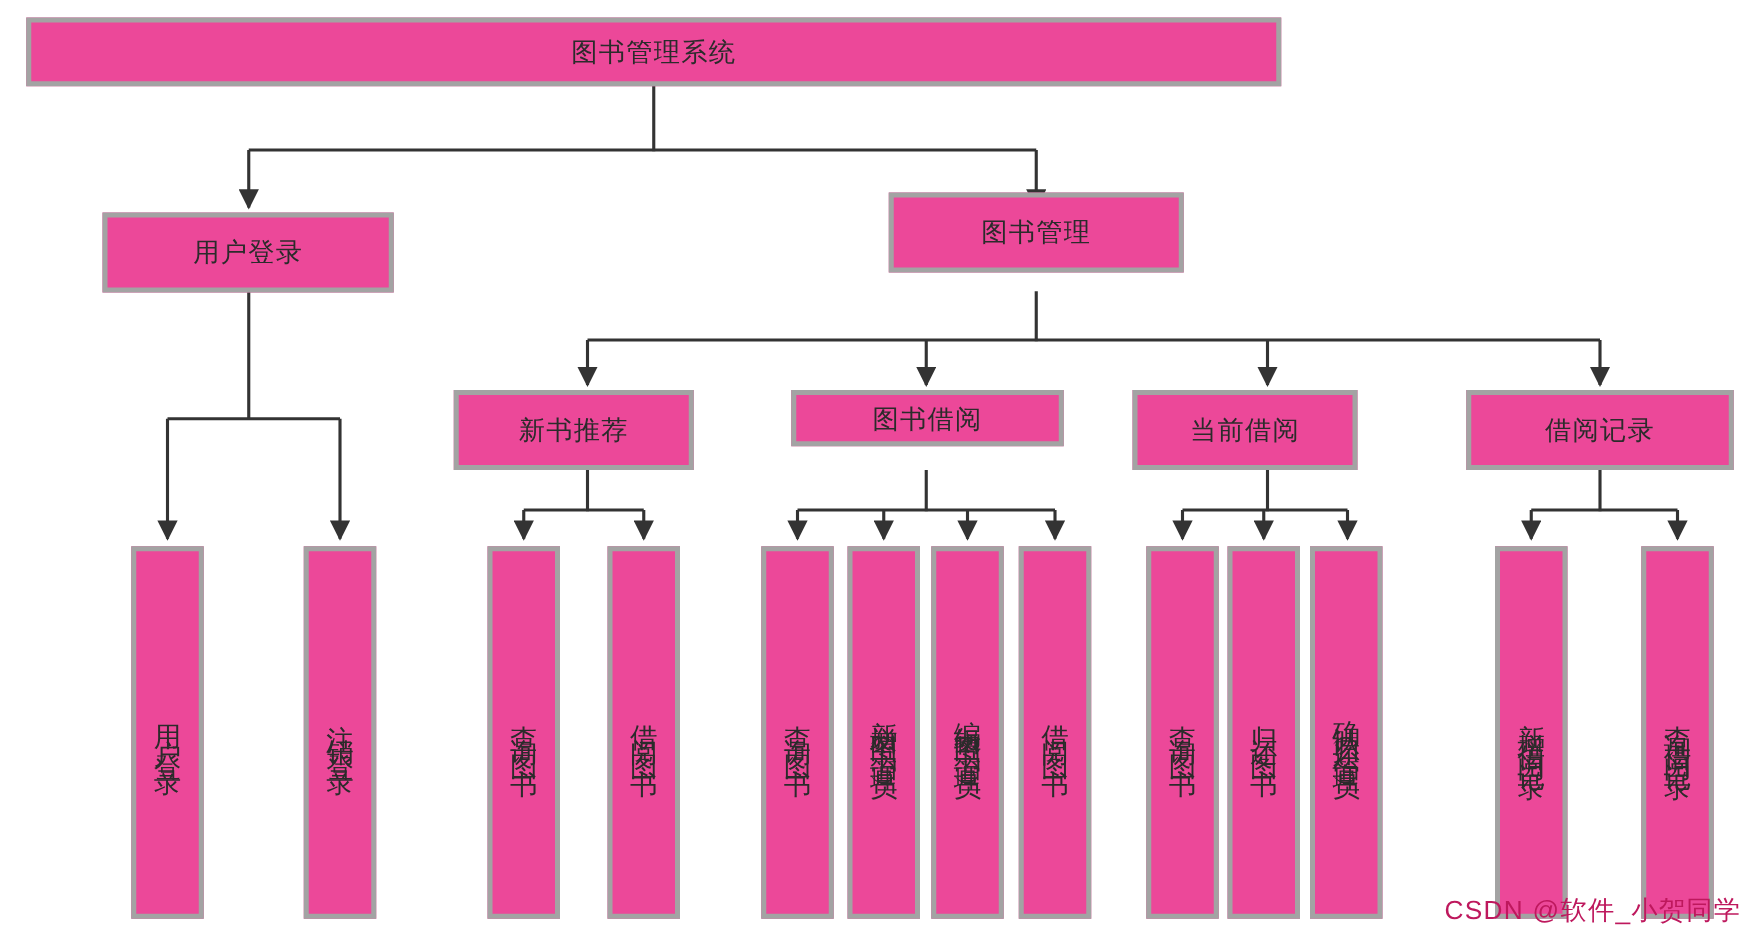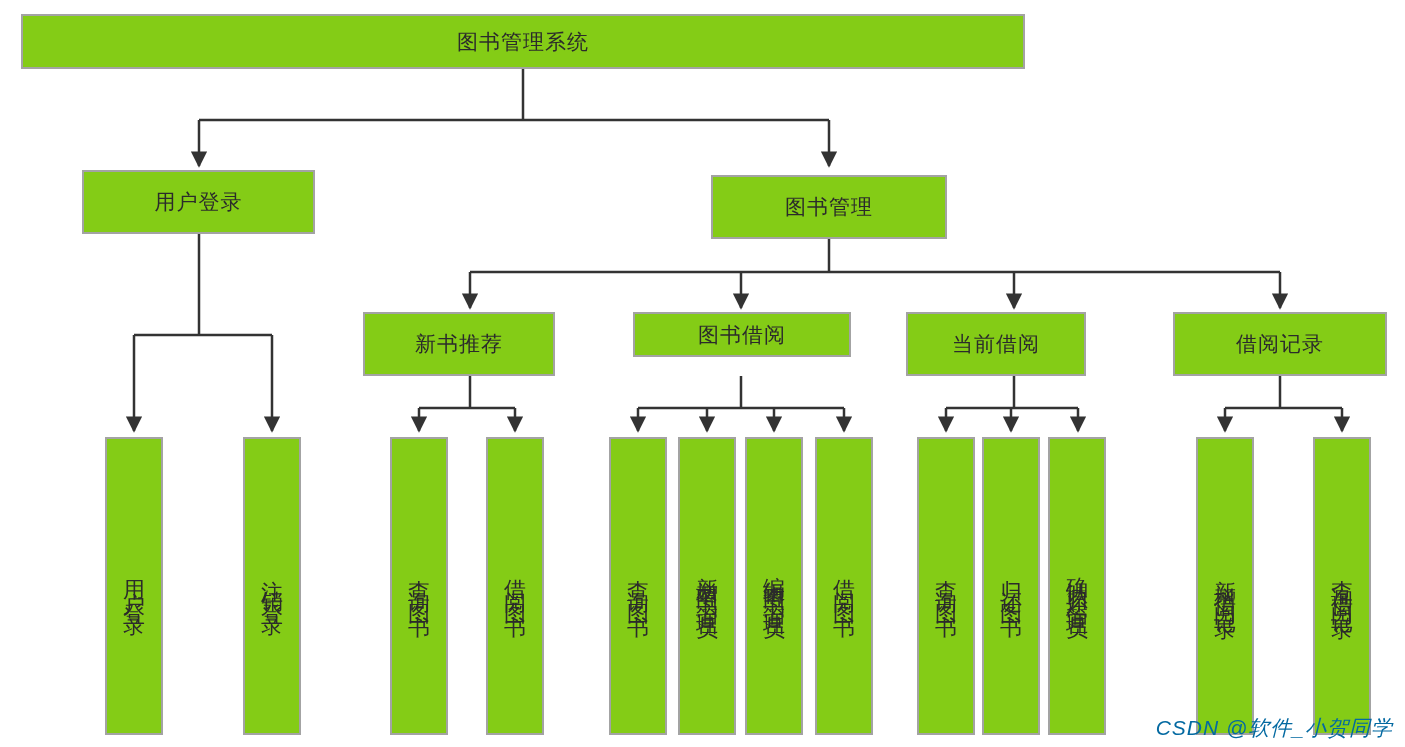"图书管理系统" .node { background: #84cc16 -> #ec4899; border: 2px solid #a3a3a3 -> 4px solid #a3a3a3 }
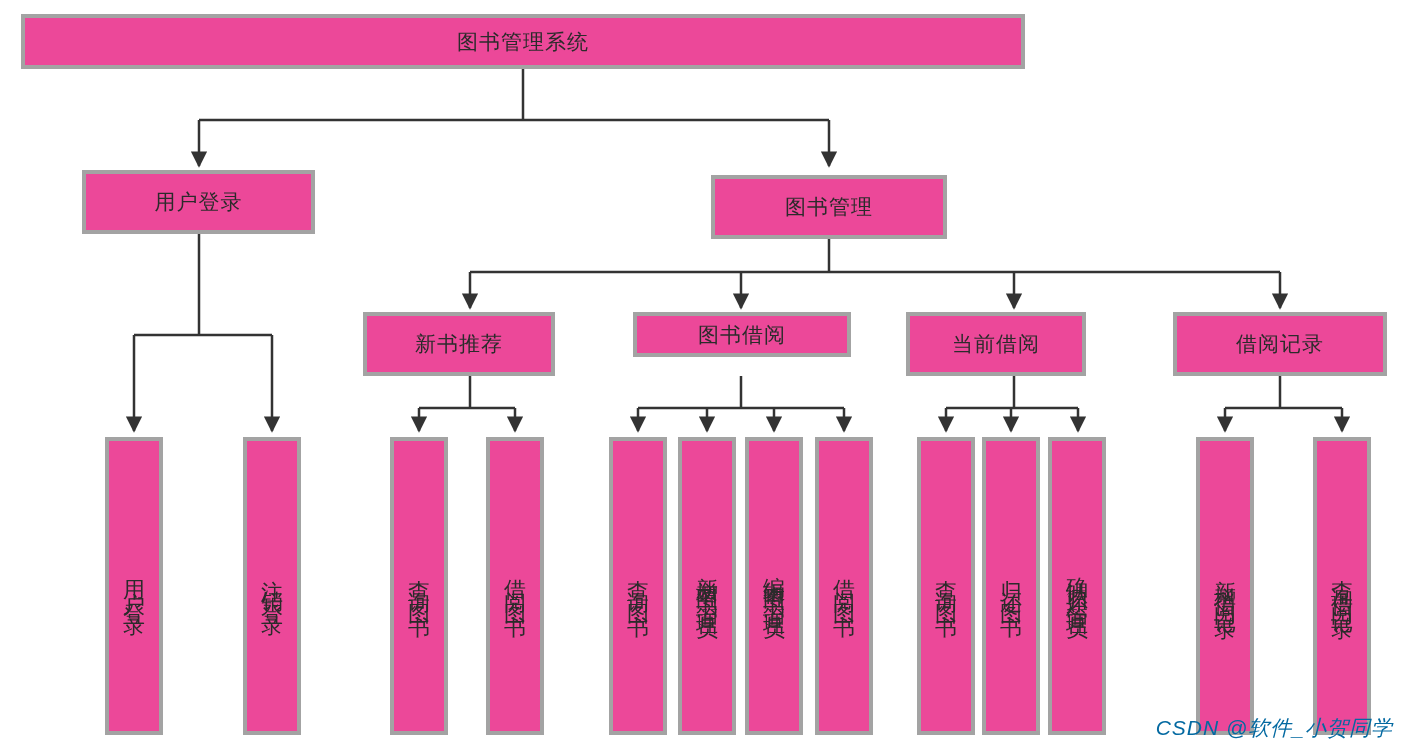"图书管理" div.node { top: 175px -> 154px }
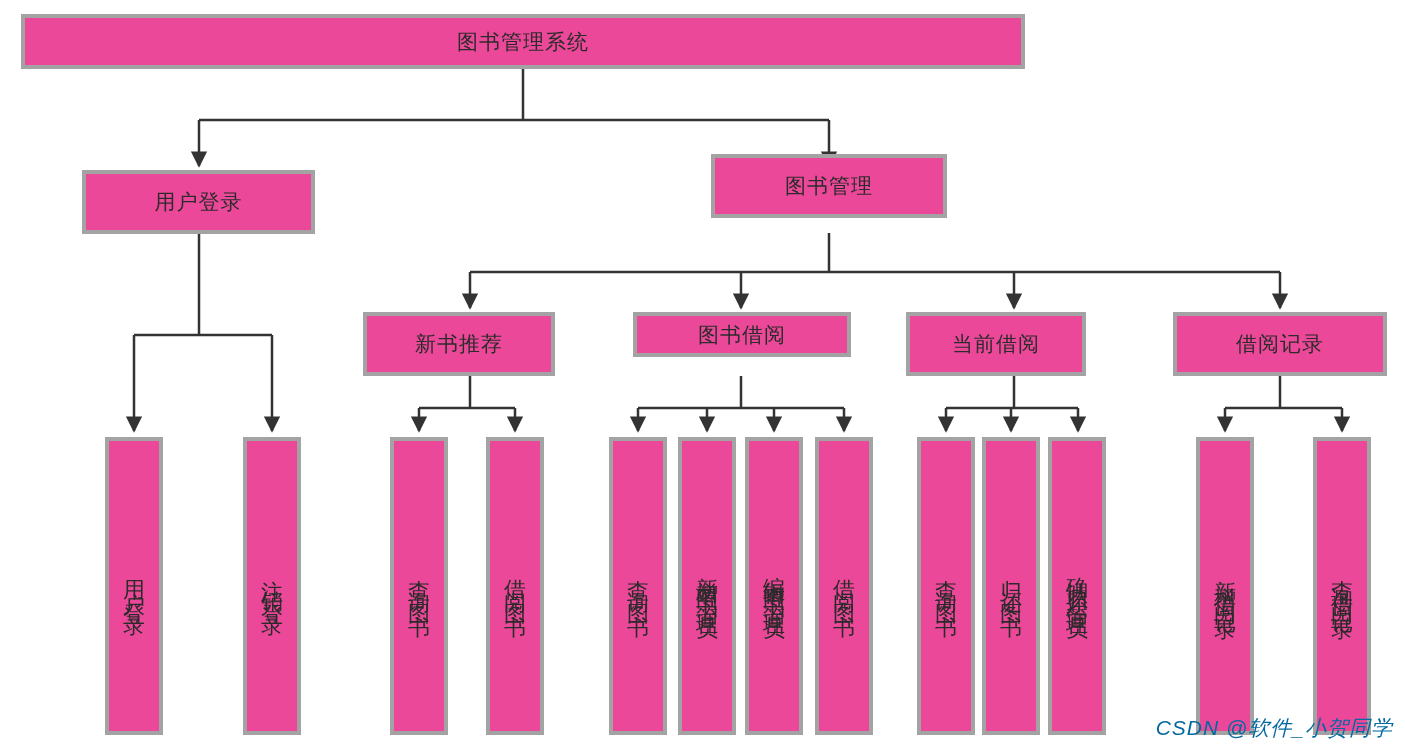"CSDN @软件_小贺同学" .watermark { color: #0369a1 -> #be185d; font-style: italic -> none }
